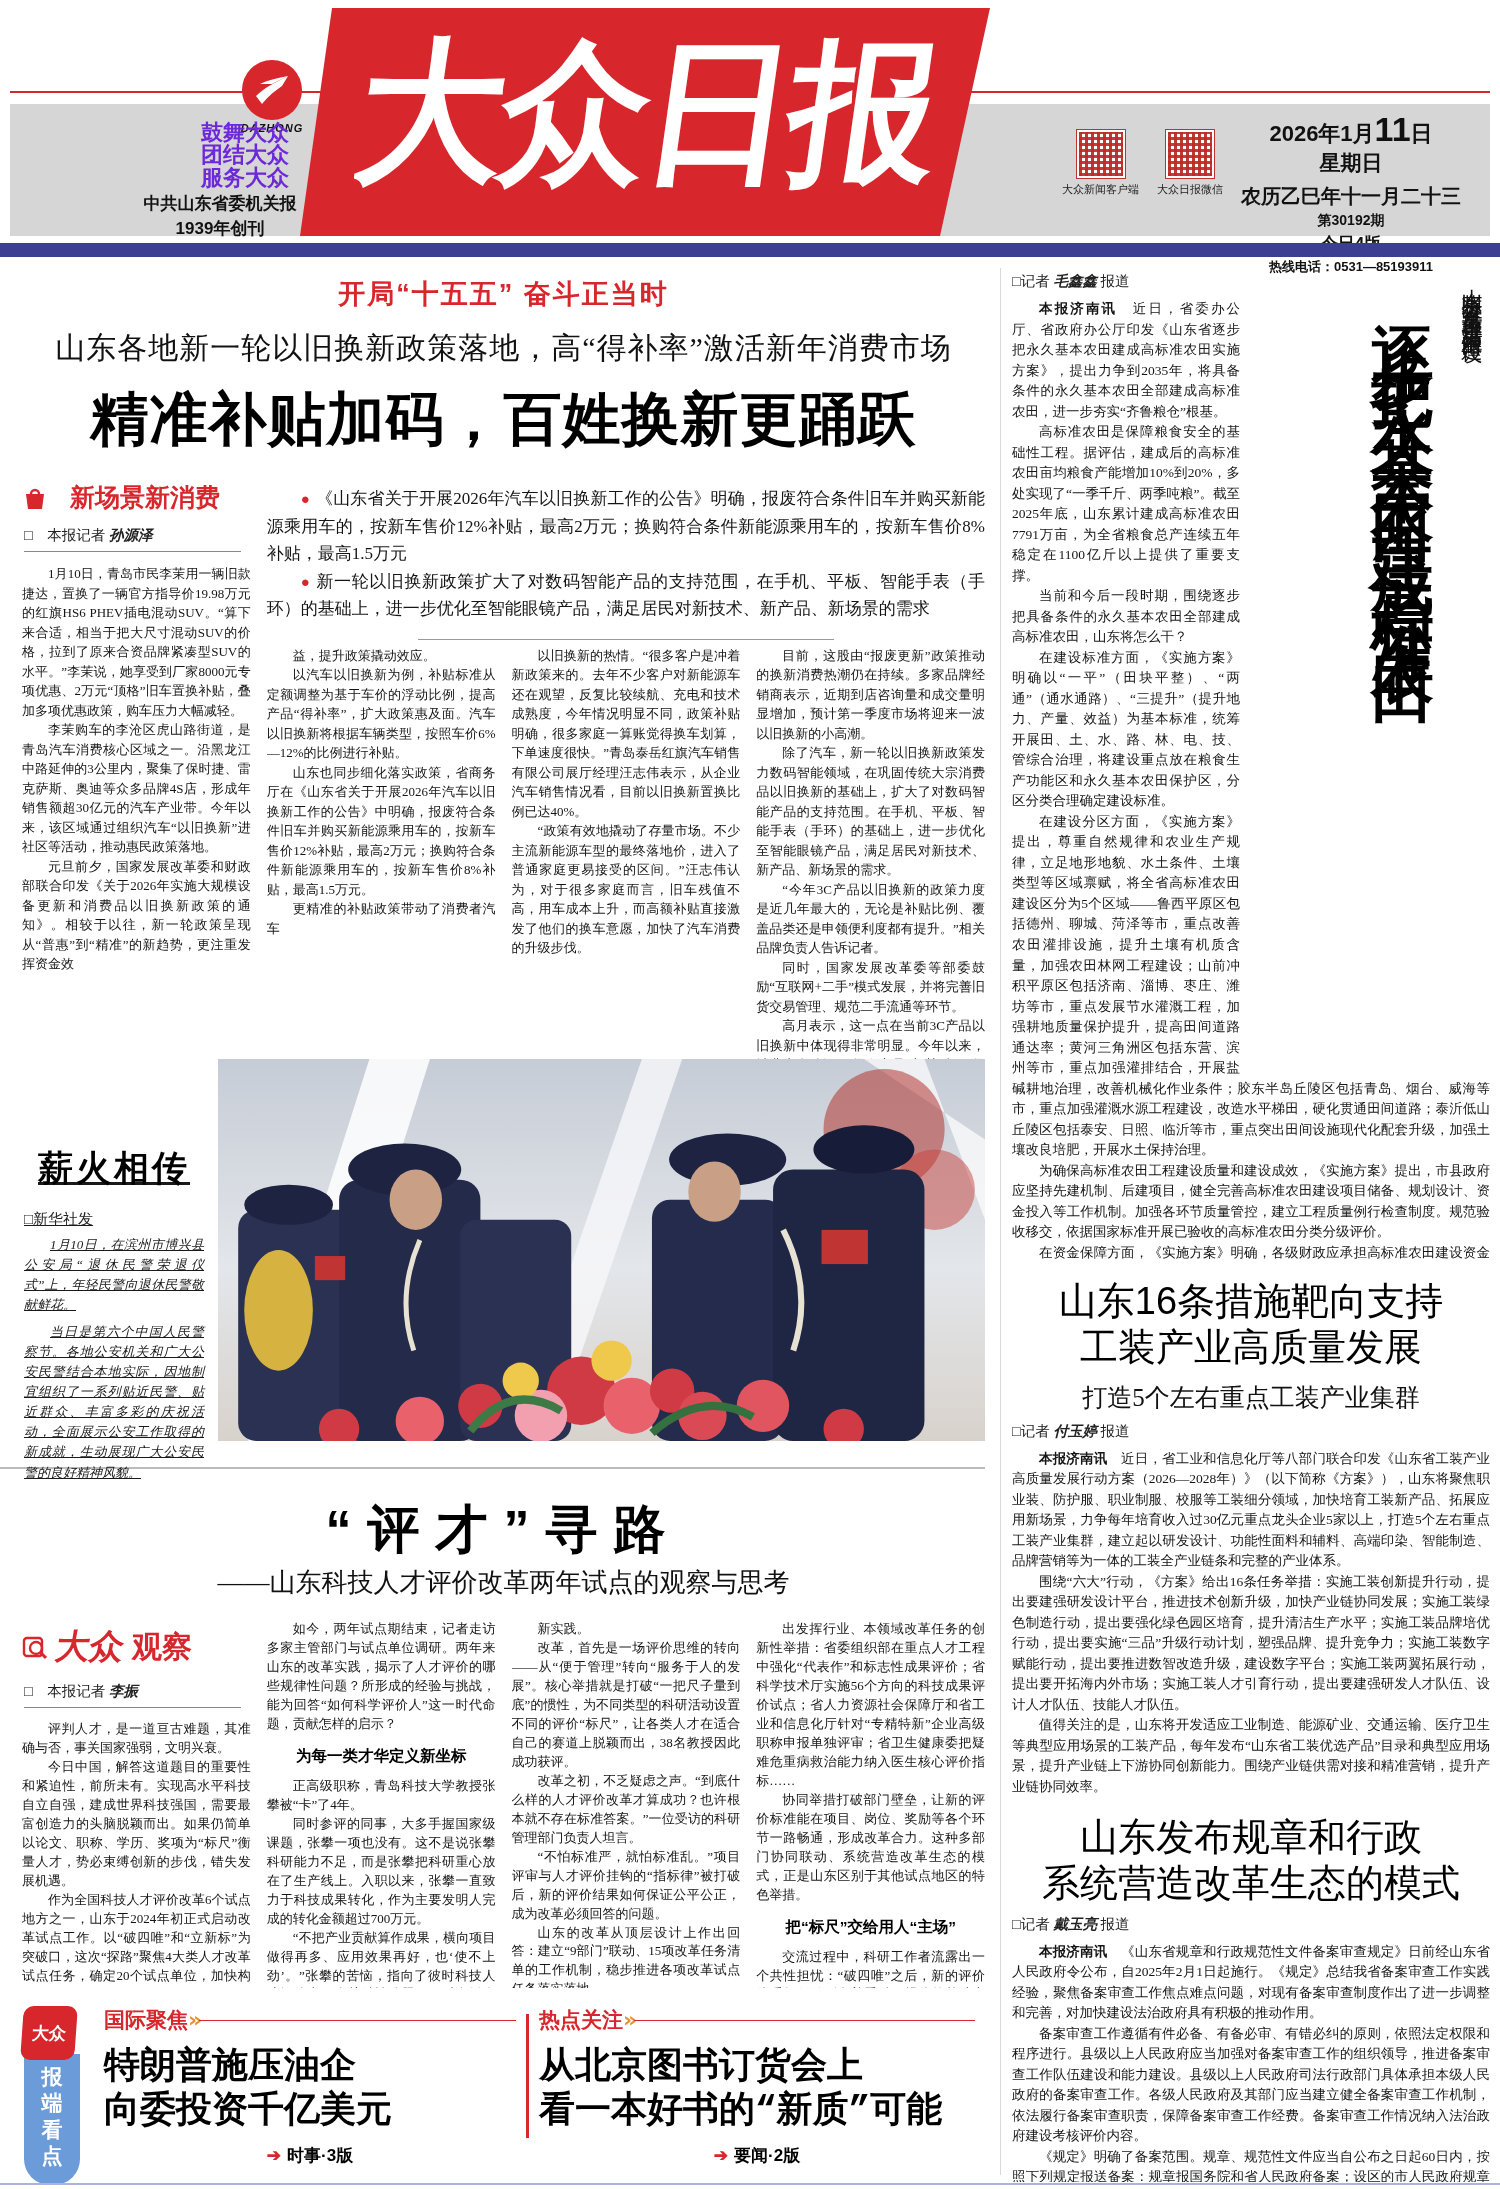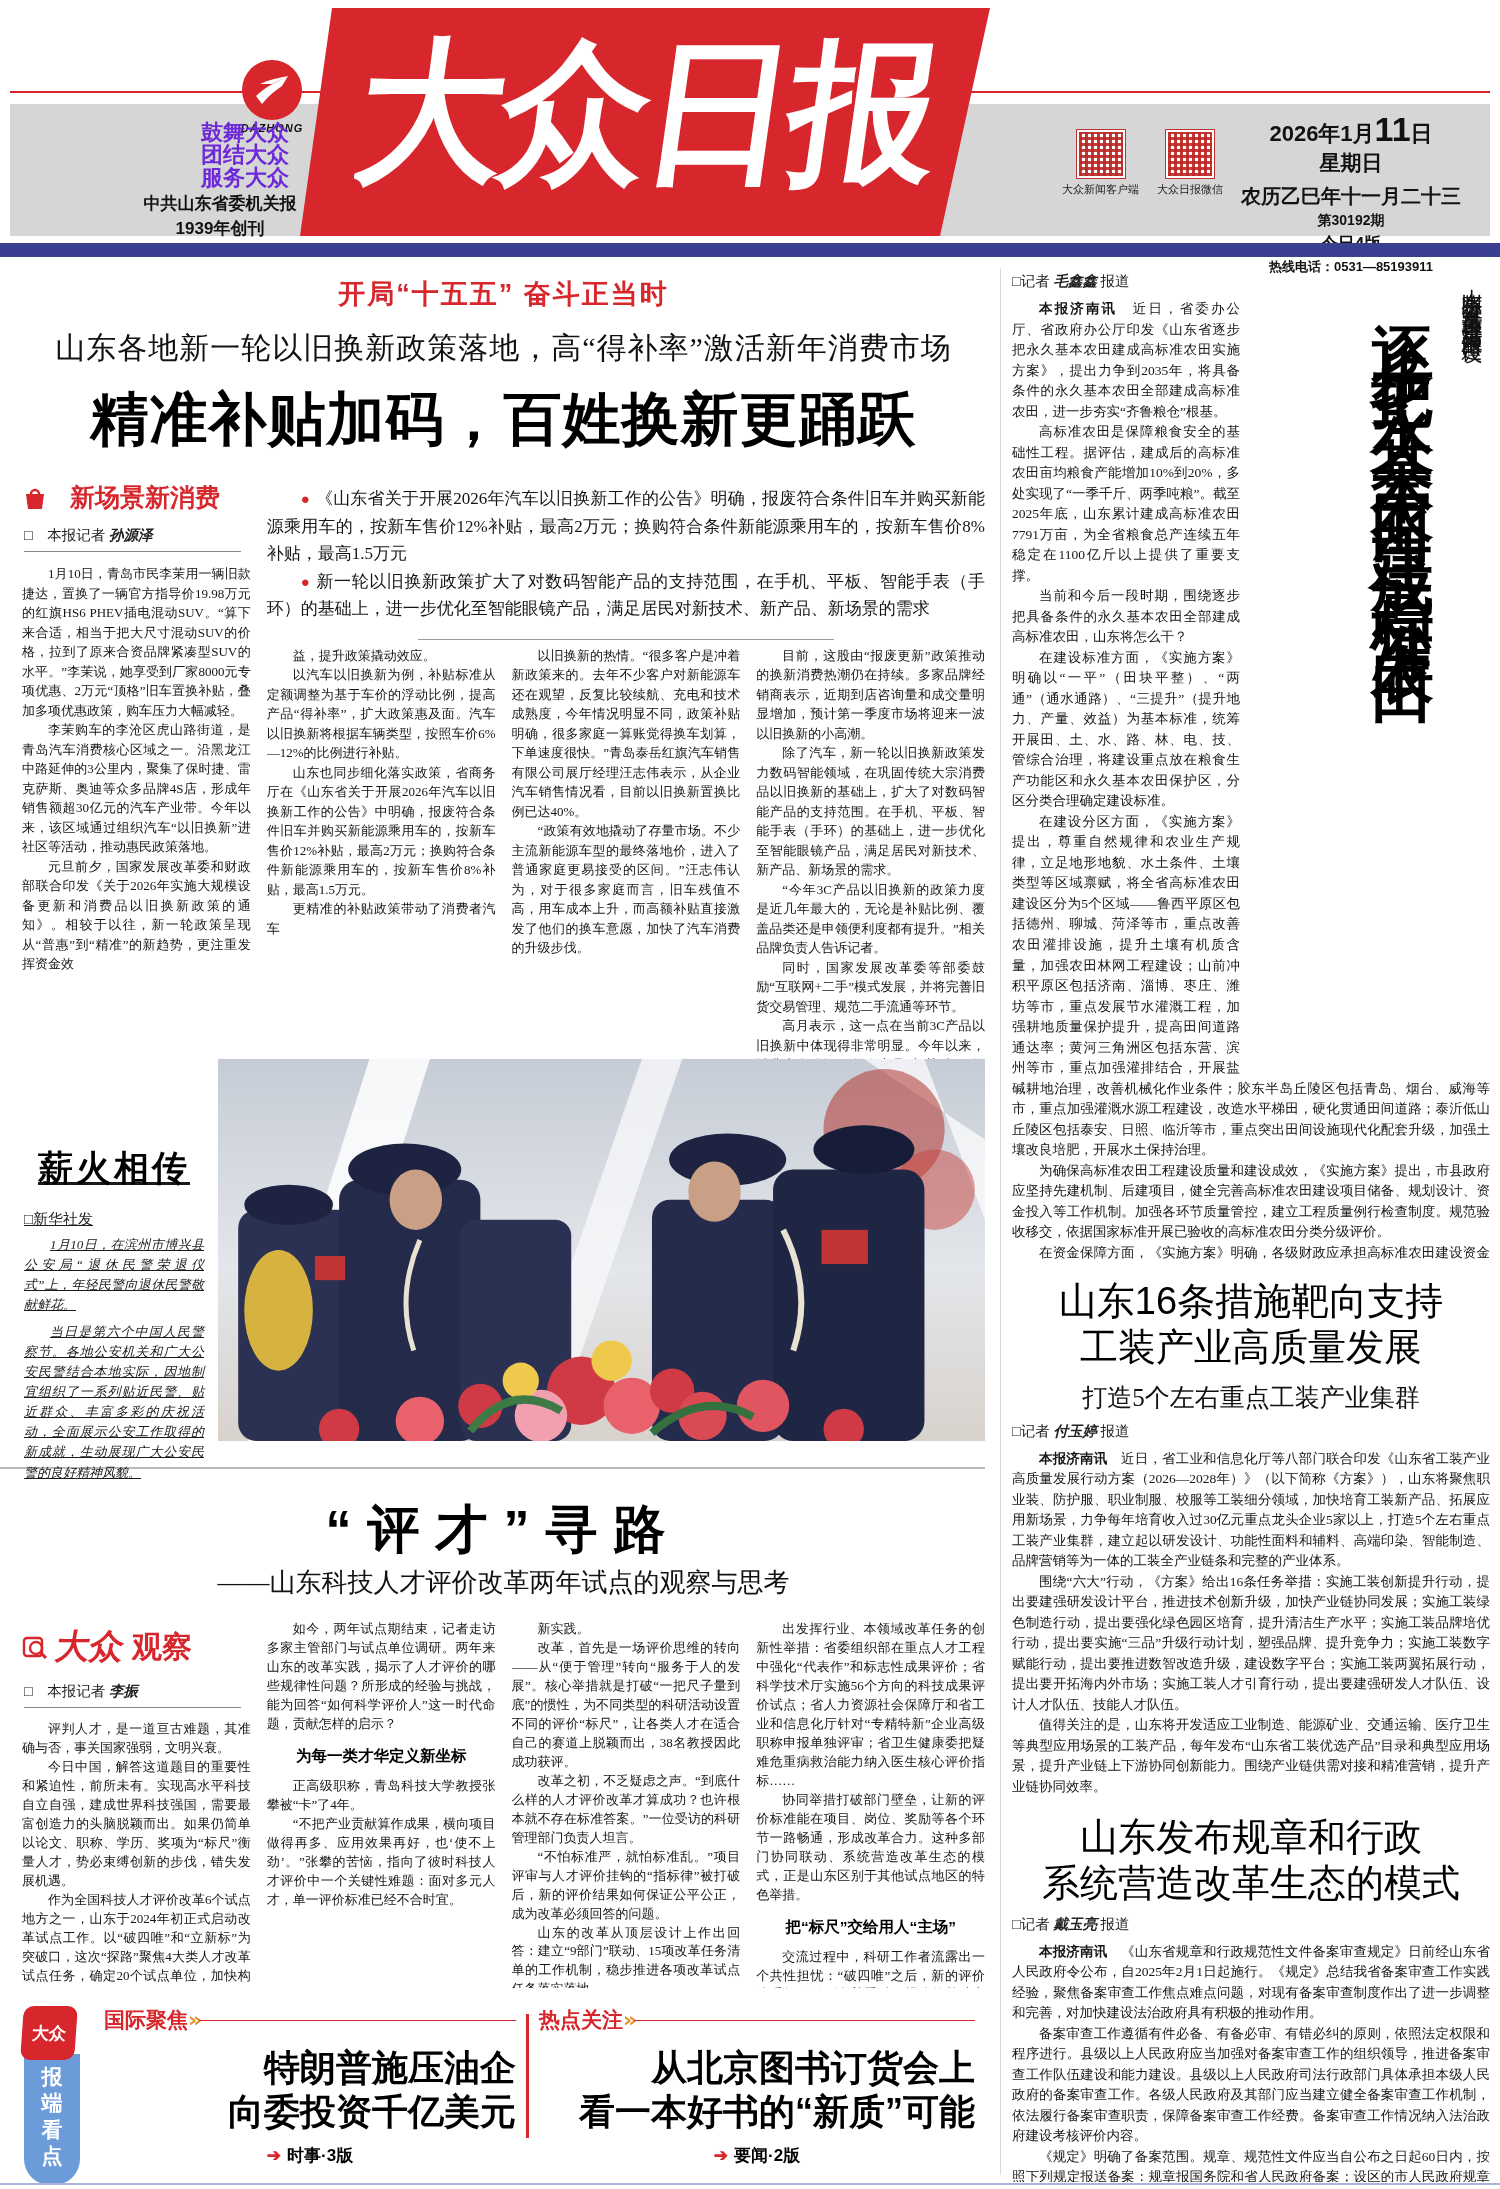"同时参评的同事，大多手握国家级课题，张攀一项也没有。这不是说张攀科研能力不足，而" p.bp { html: none -> <p>同时参评的同事，大多手握国家级课题，张攀一项也没有。这不是说张攀科研能力不足，而是张攀把科研重心放在了生产线上。入职以来，张攀一直致力于科技成果转化，作为主要发明人完成的转化金额超过700万元。</p> }
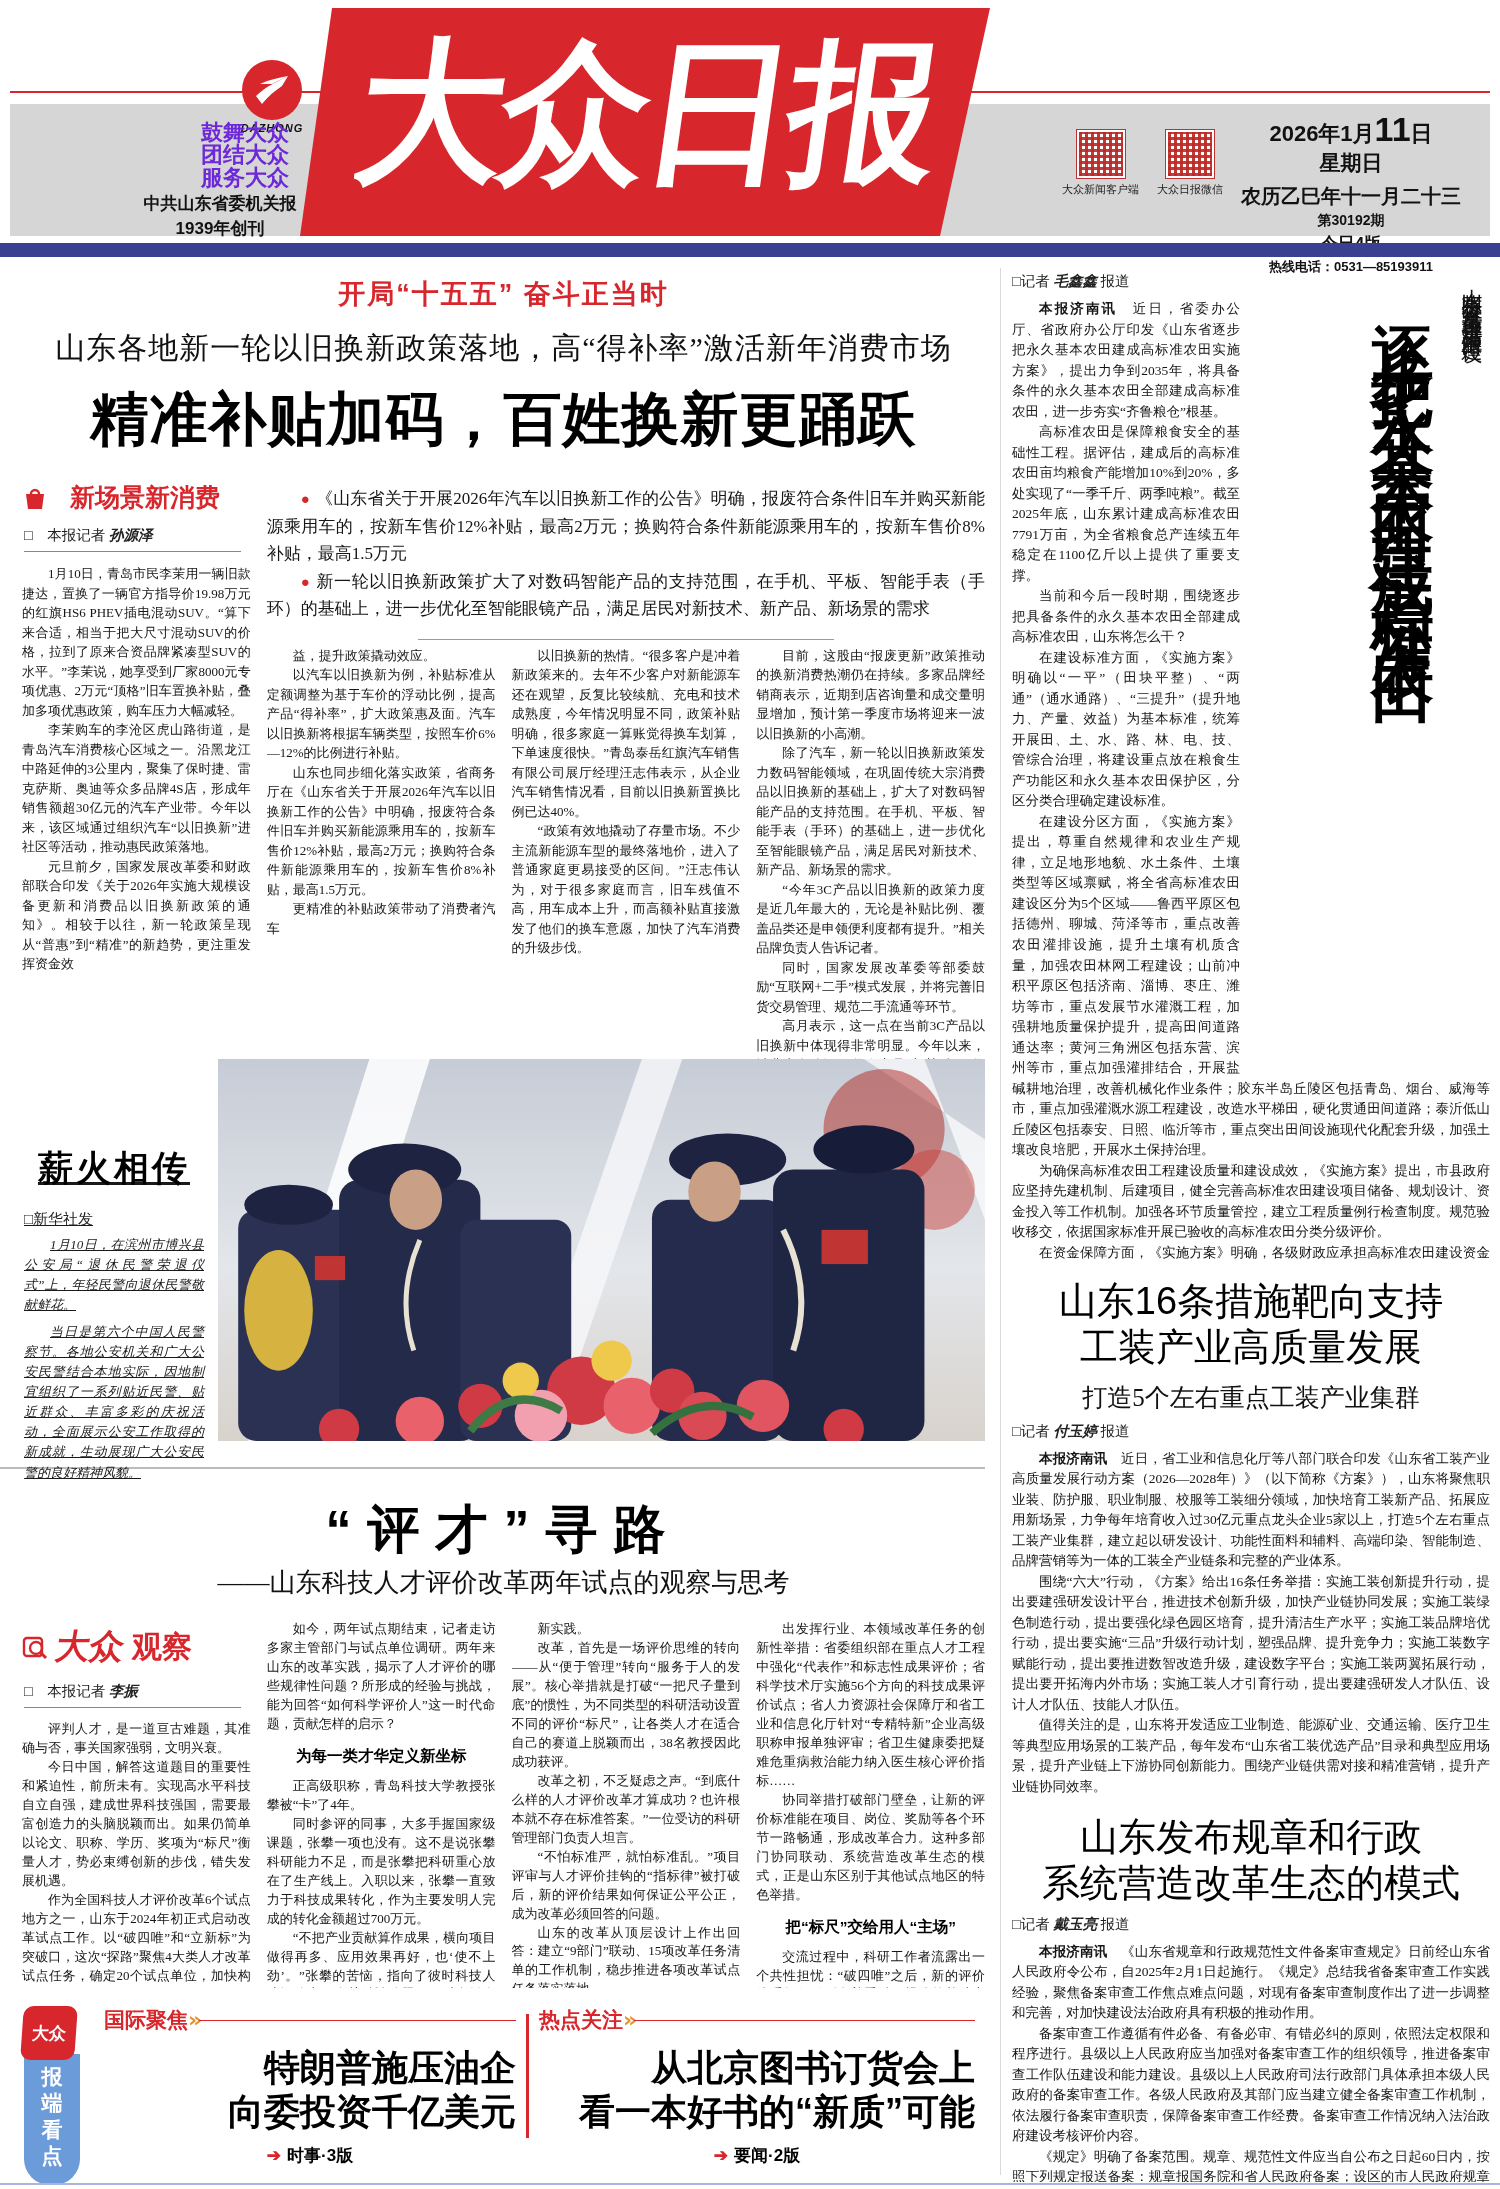"特朗普施压油企" .box-head { font-family: Liberation Sans, sans-serif -> Liberation Mono, monospace; text-align: right -> left }
